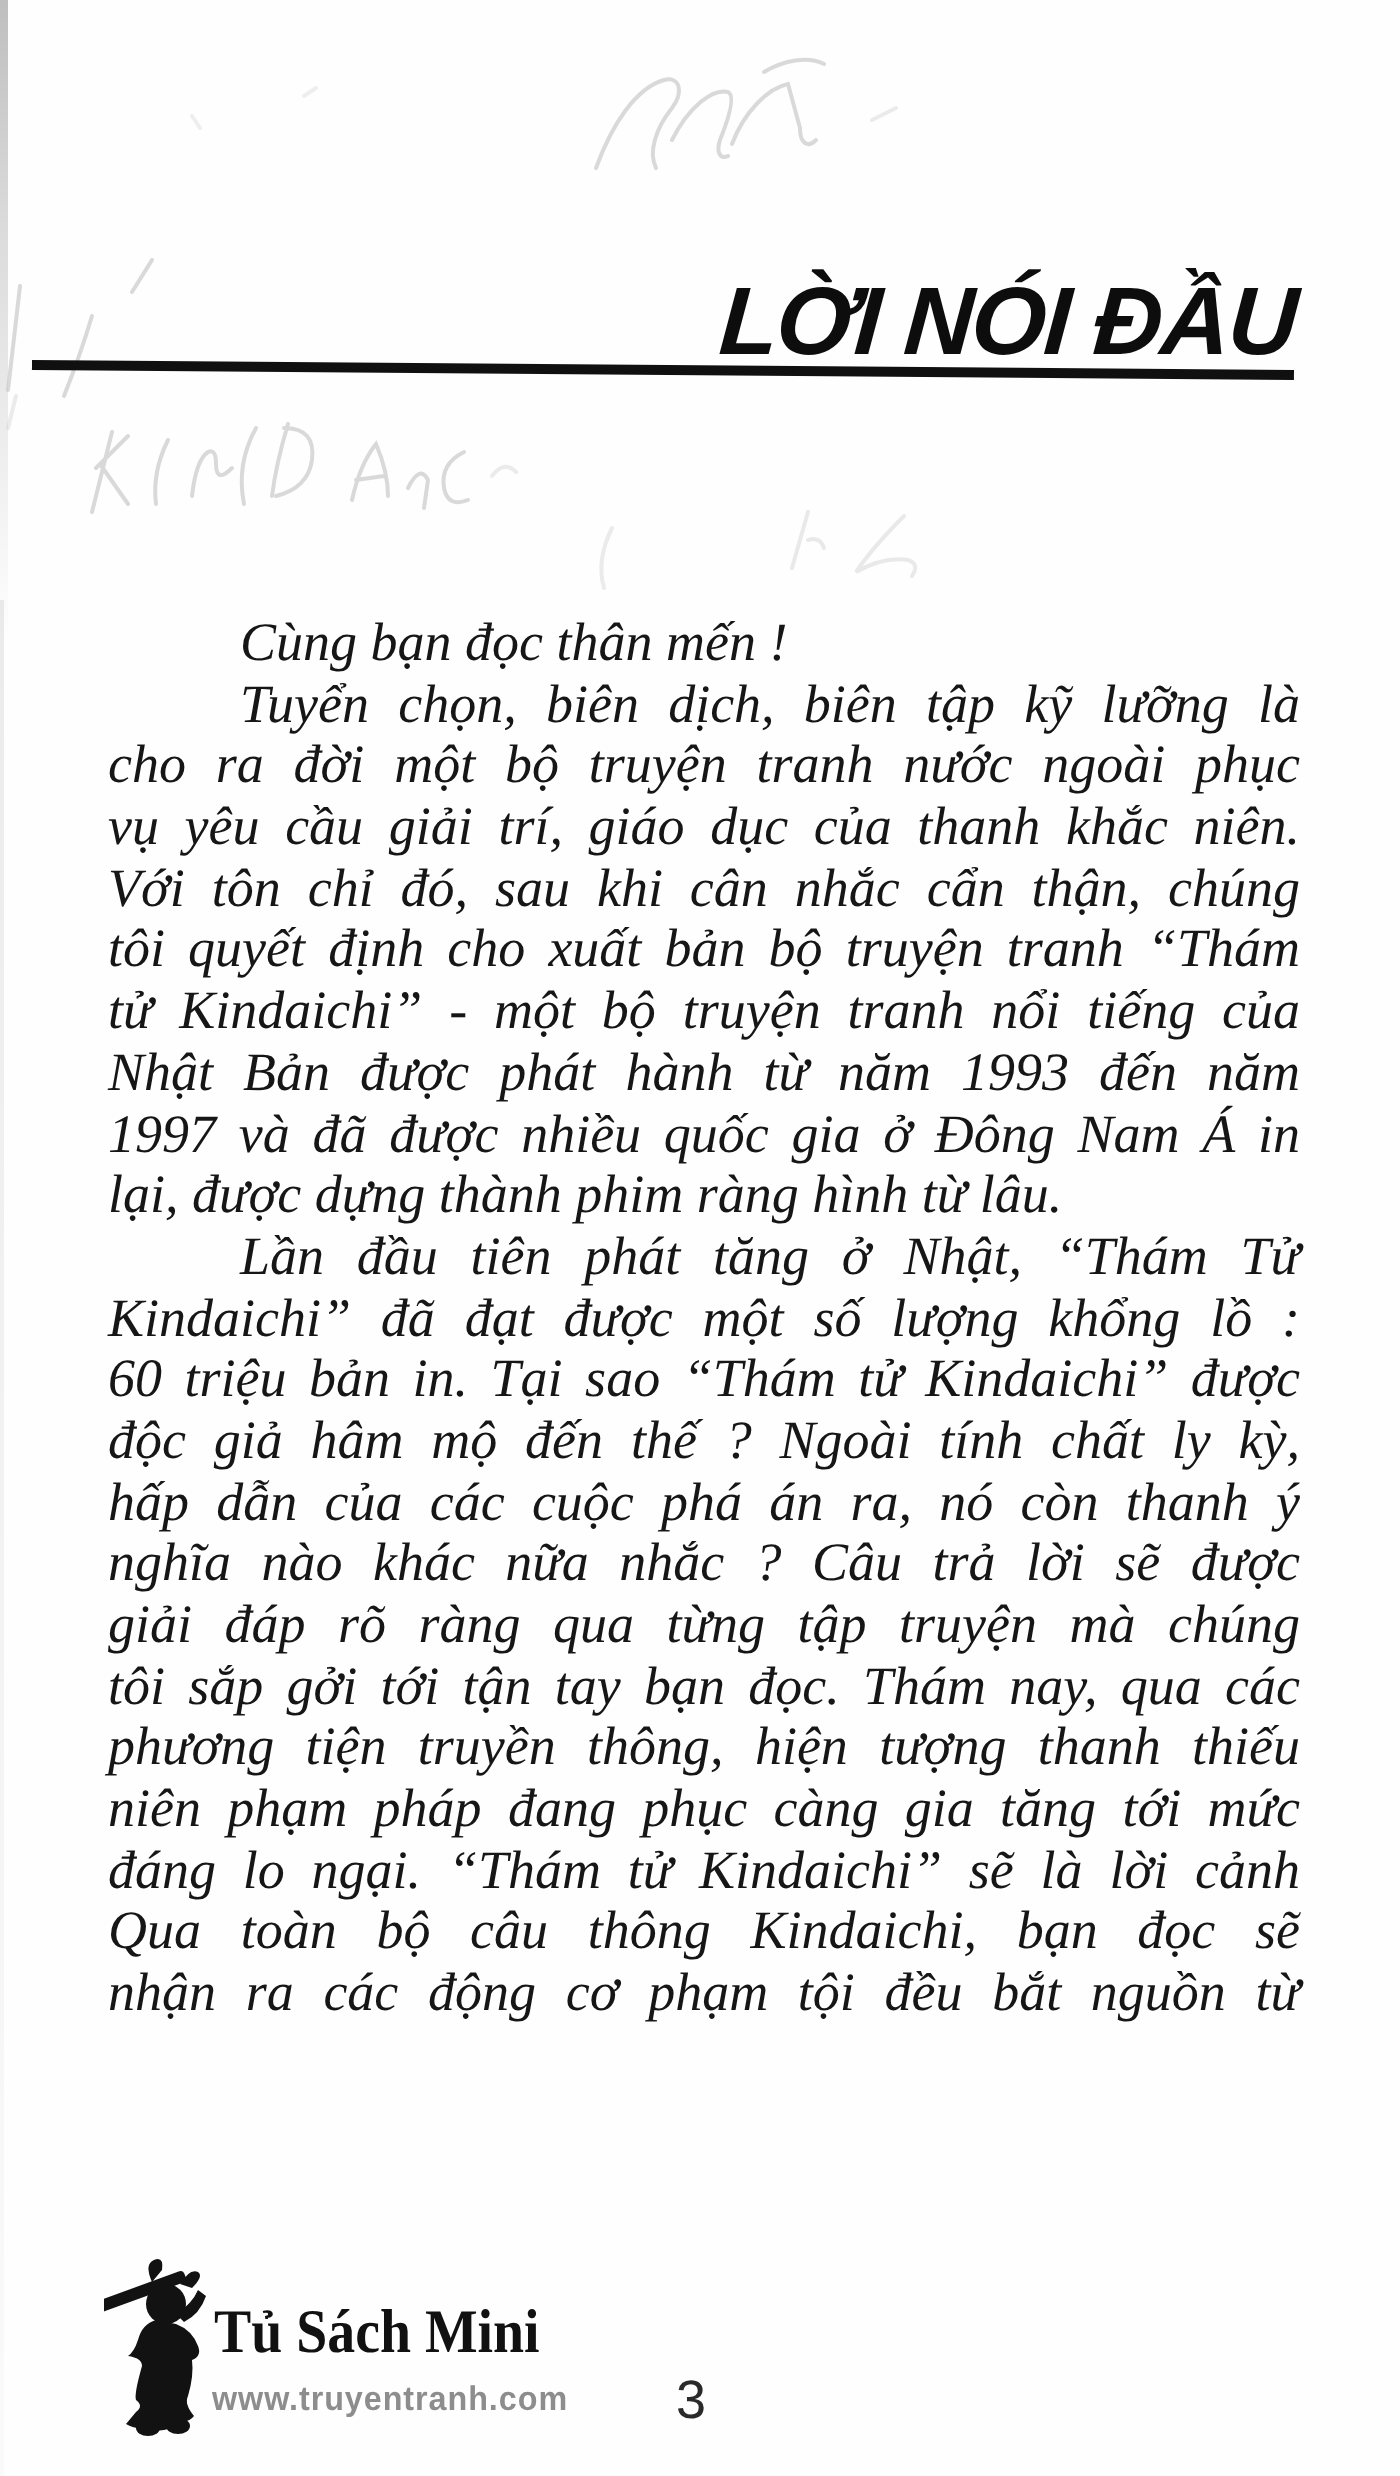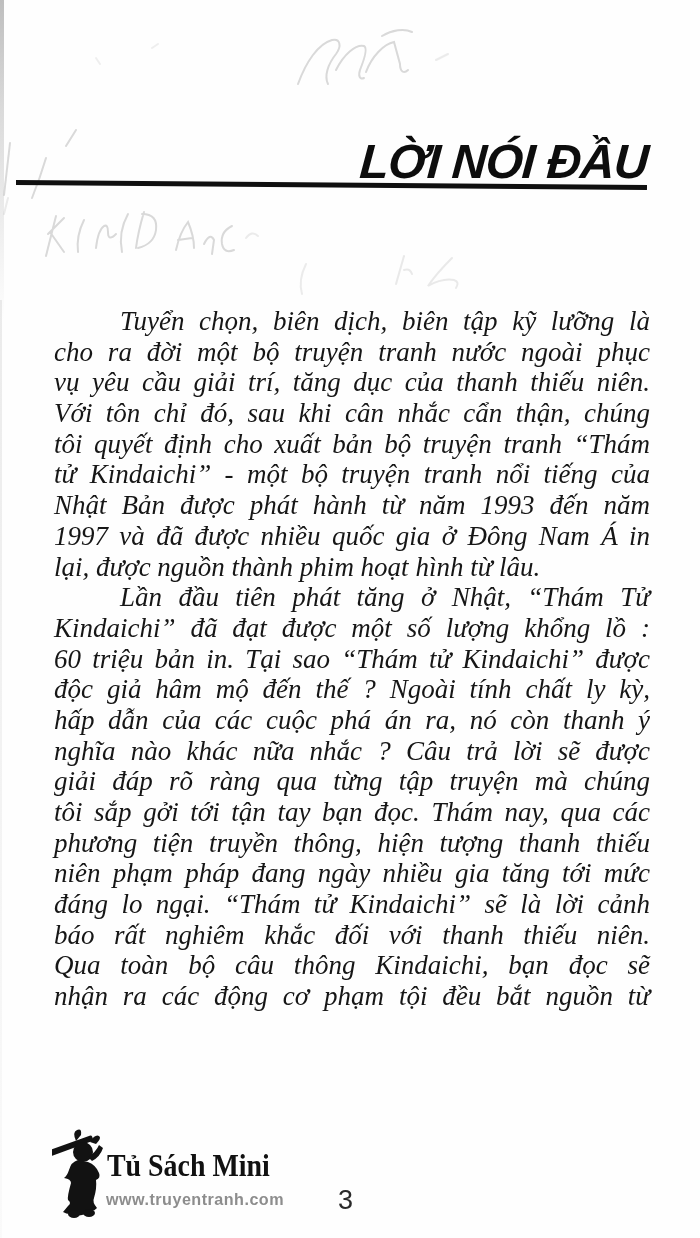"Cùng bạn đọc thân mến" div.line { html: none -> <div>Cùng bạn đọc thân mến !</div> }
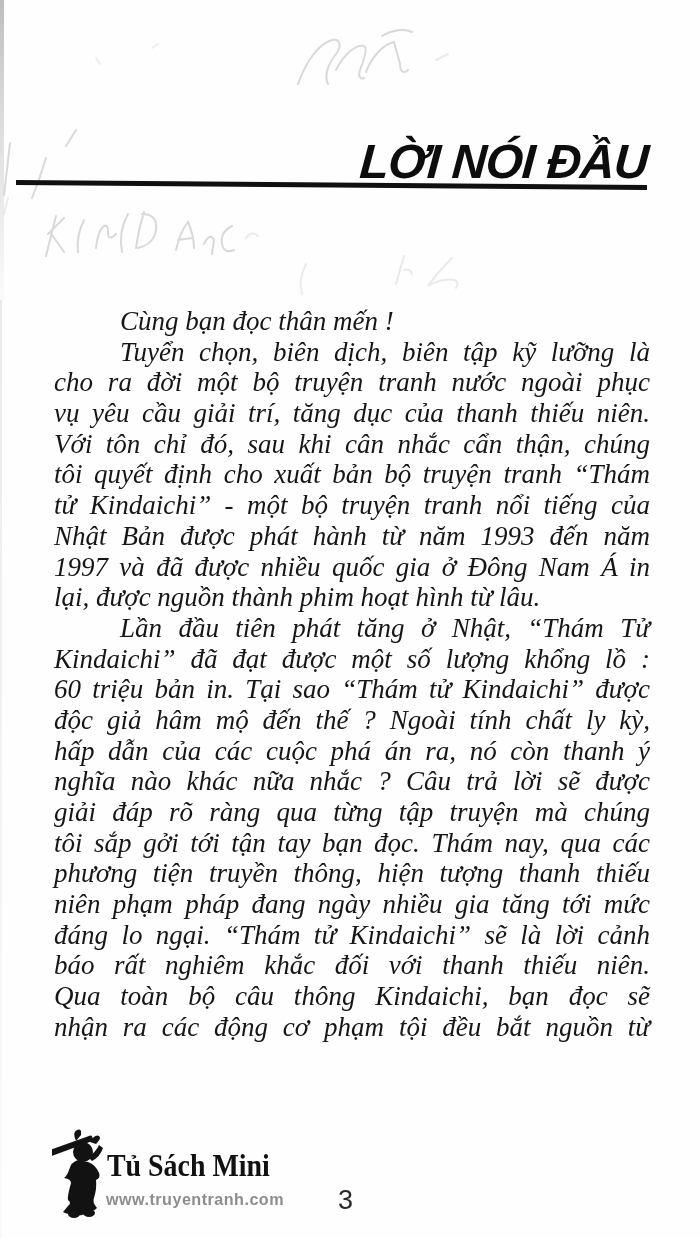"vụ yêu cầu giải trí," div.line { text: tăng dục của thanh thiếu -> giáo dục của thanh khắc }
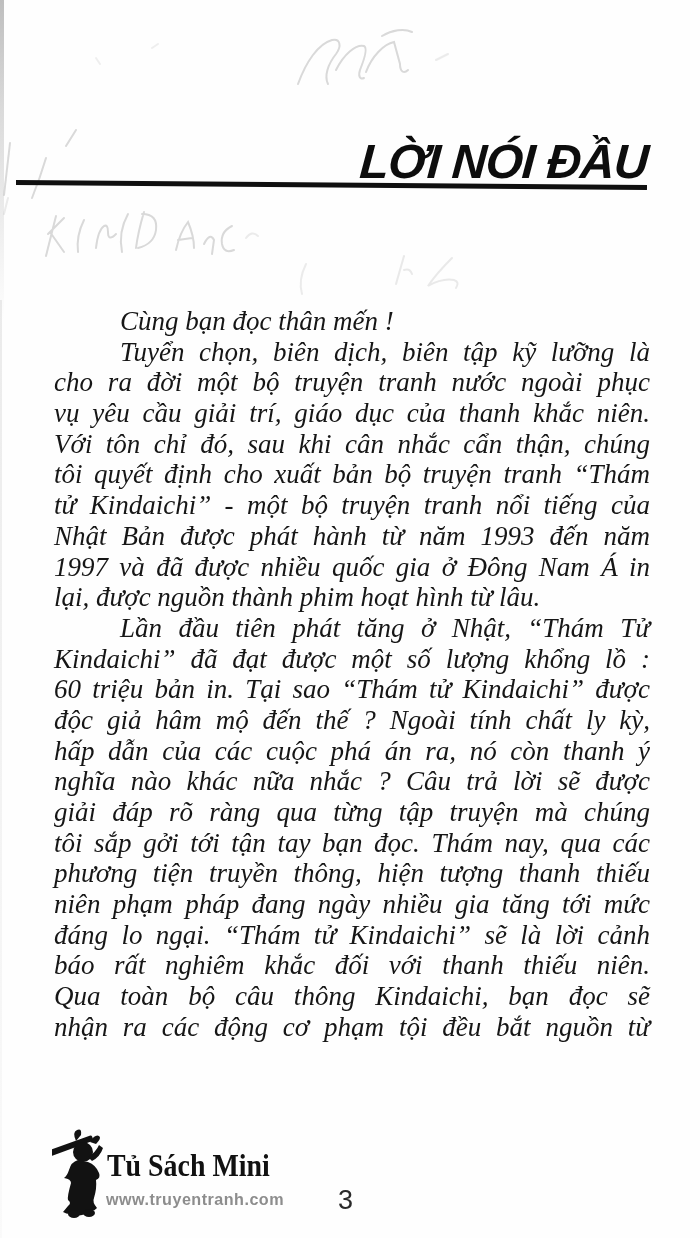"lại, được nguồn thành phim" div.line { text: nguồn thành phim hoạt -> dựng thành phim ràng }
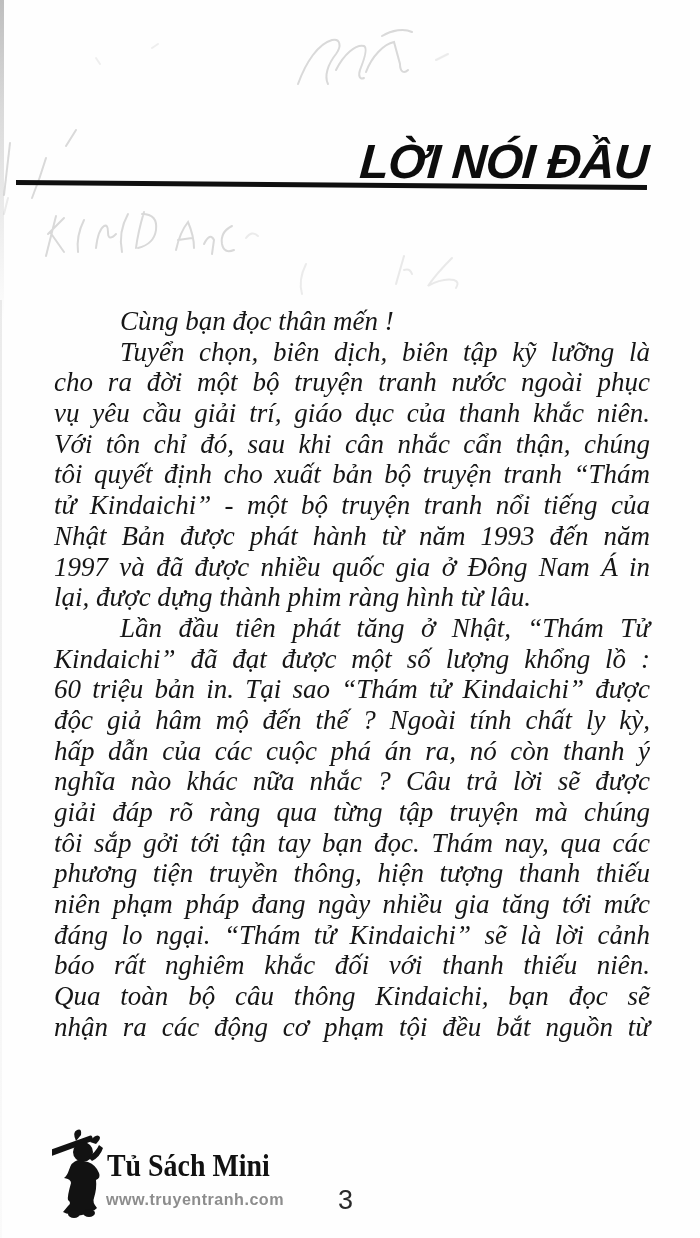"niên phạm pháp đang ngày" div.line { text: ngày nhiều -> phục càng }
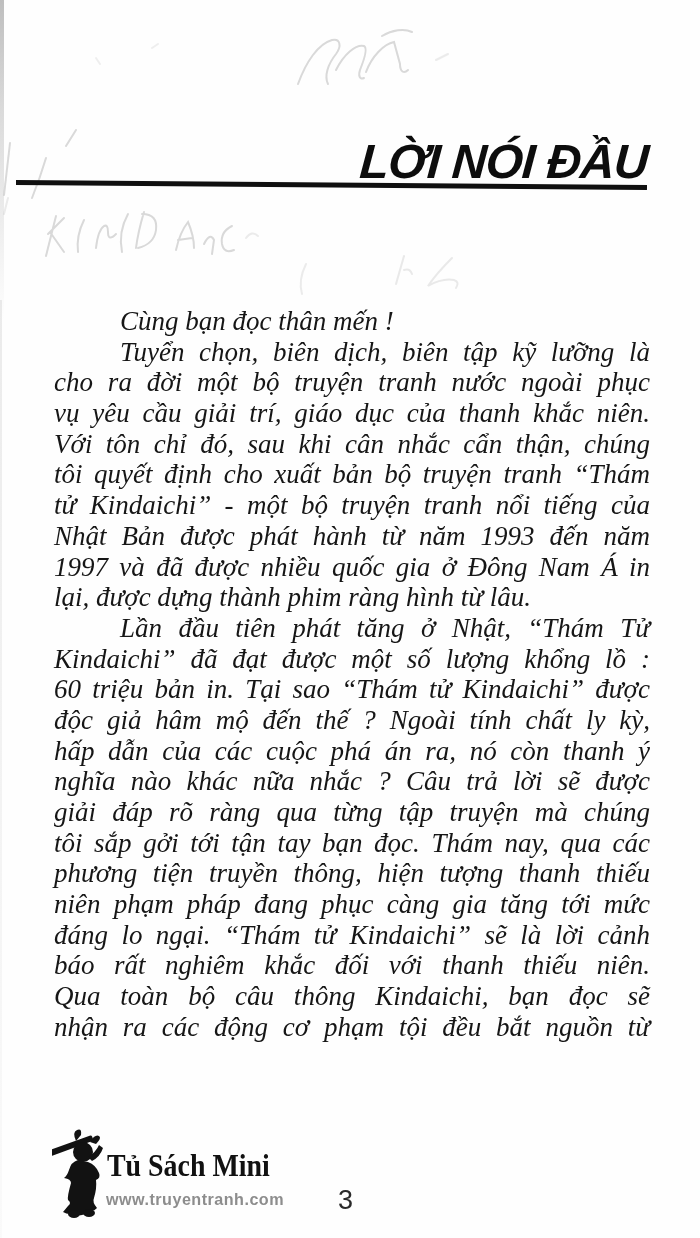"báo rất nghiêm khắc đối" div.line { html: <div>báo rất nghiêm khắc đối với thanh thiếu niên.</div> -> none }
